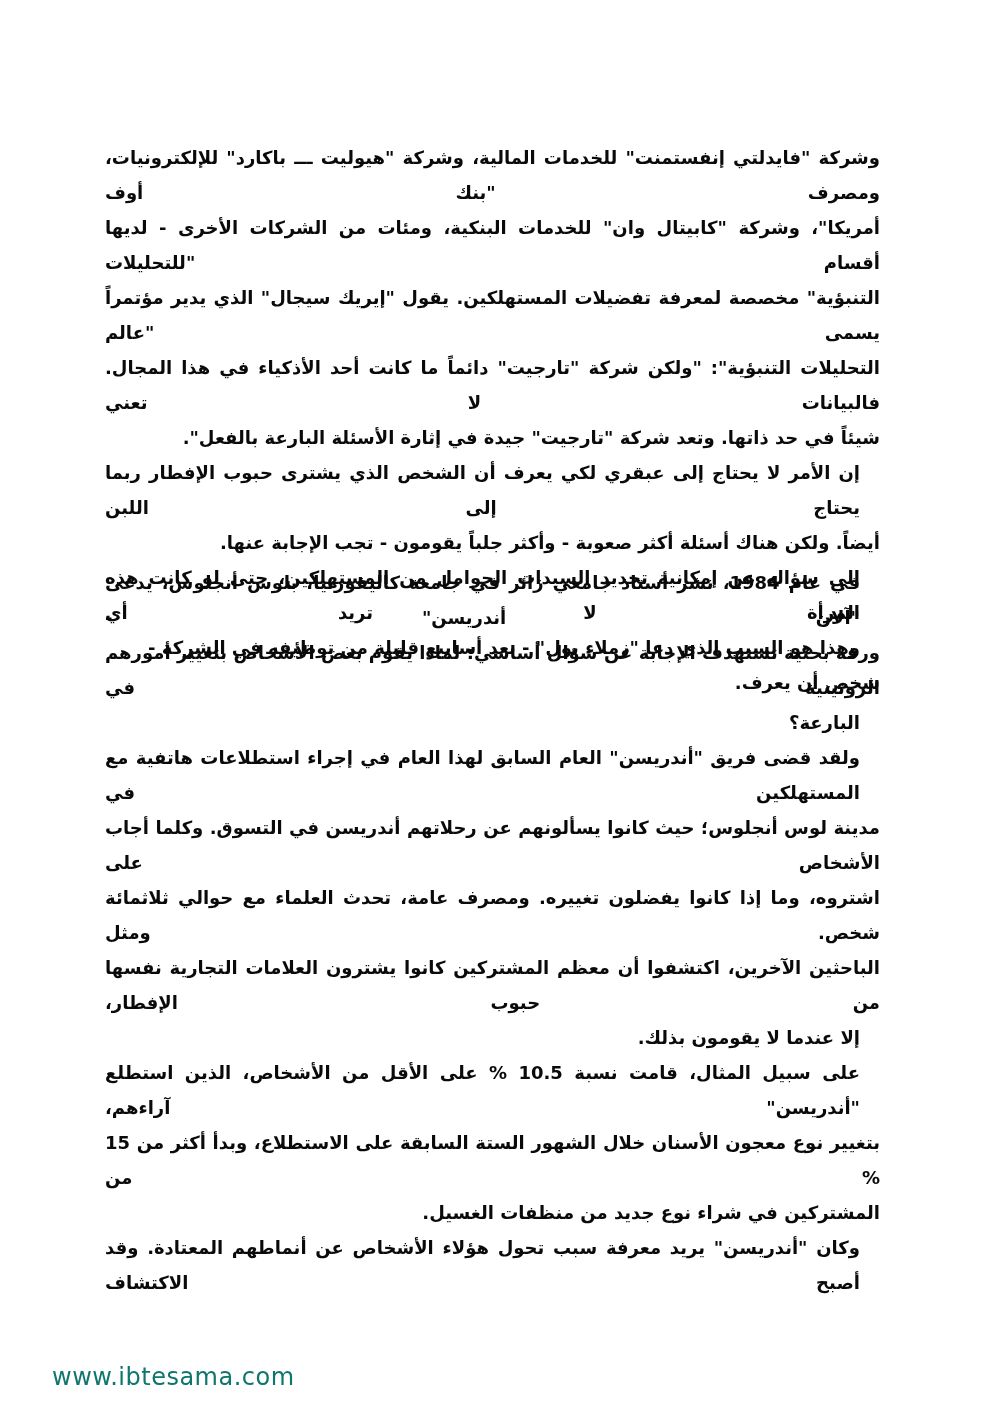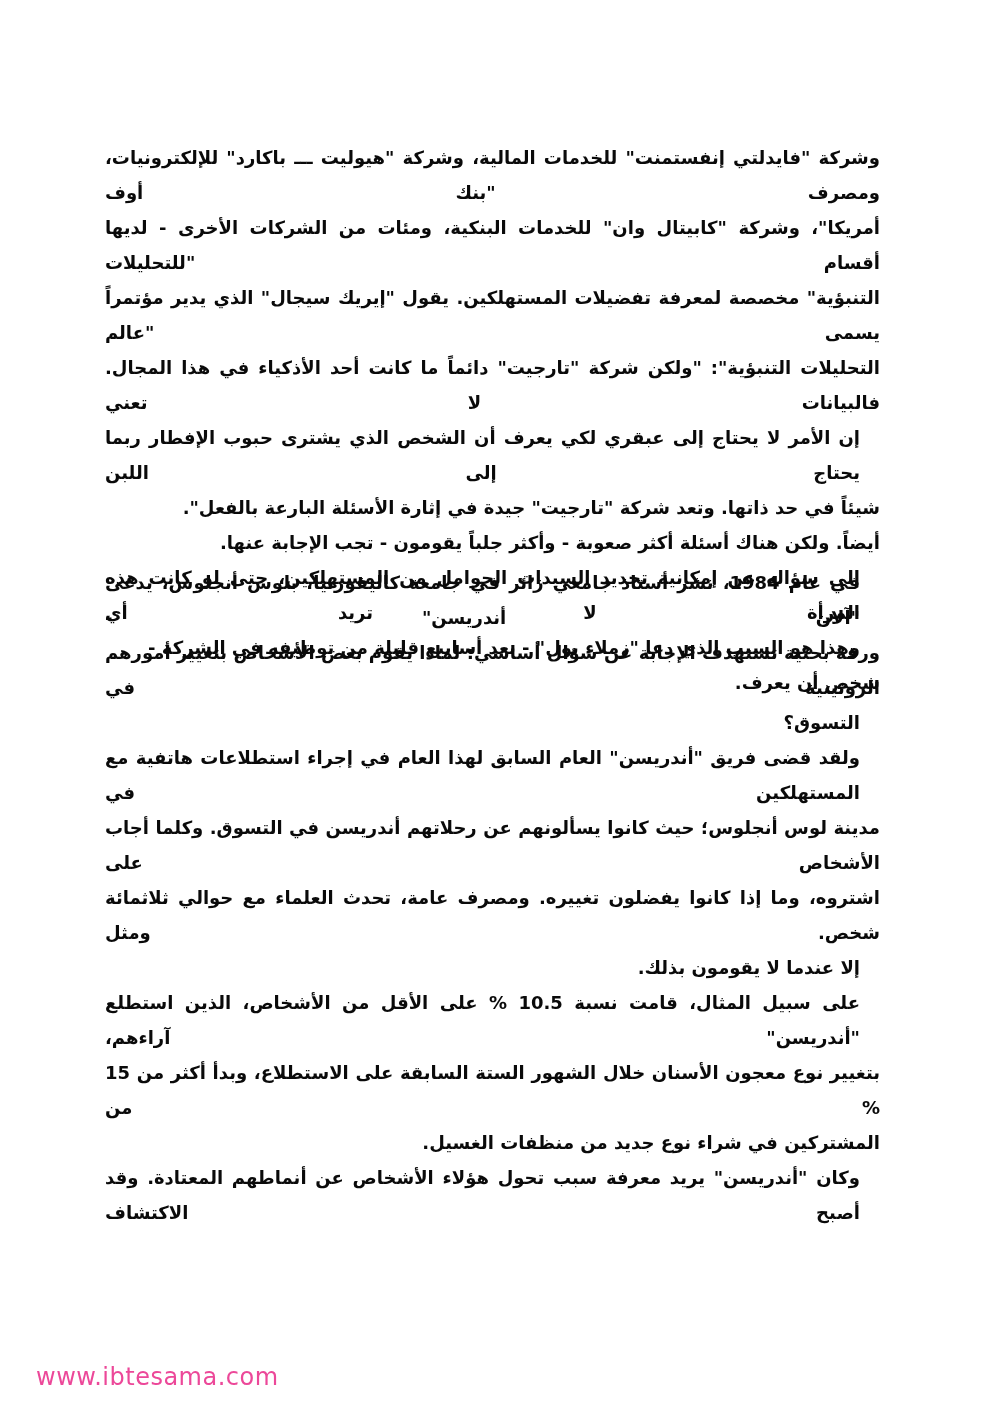"إن الأمر لا يحتاج إلى" div.ln { order: before "شيئاً في حد ذاتها. وتعد" -> after "شيئاً في حد ذاتها. وتعد" }
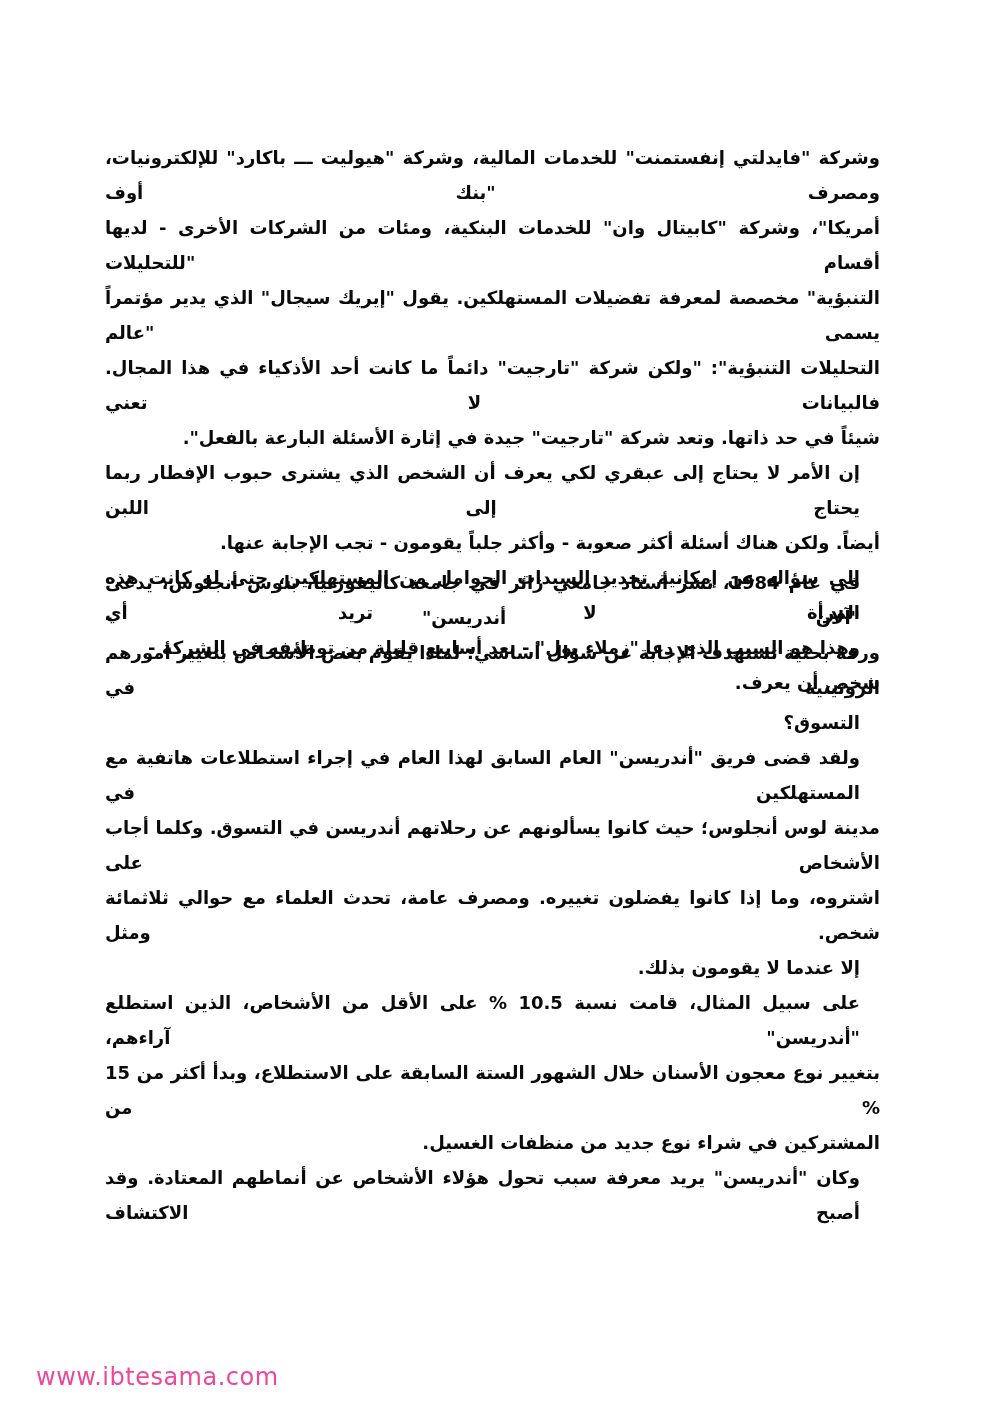"التسوق؟" div.ln { text: التسوق -> البارعة }
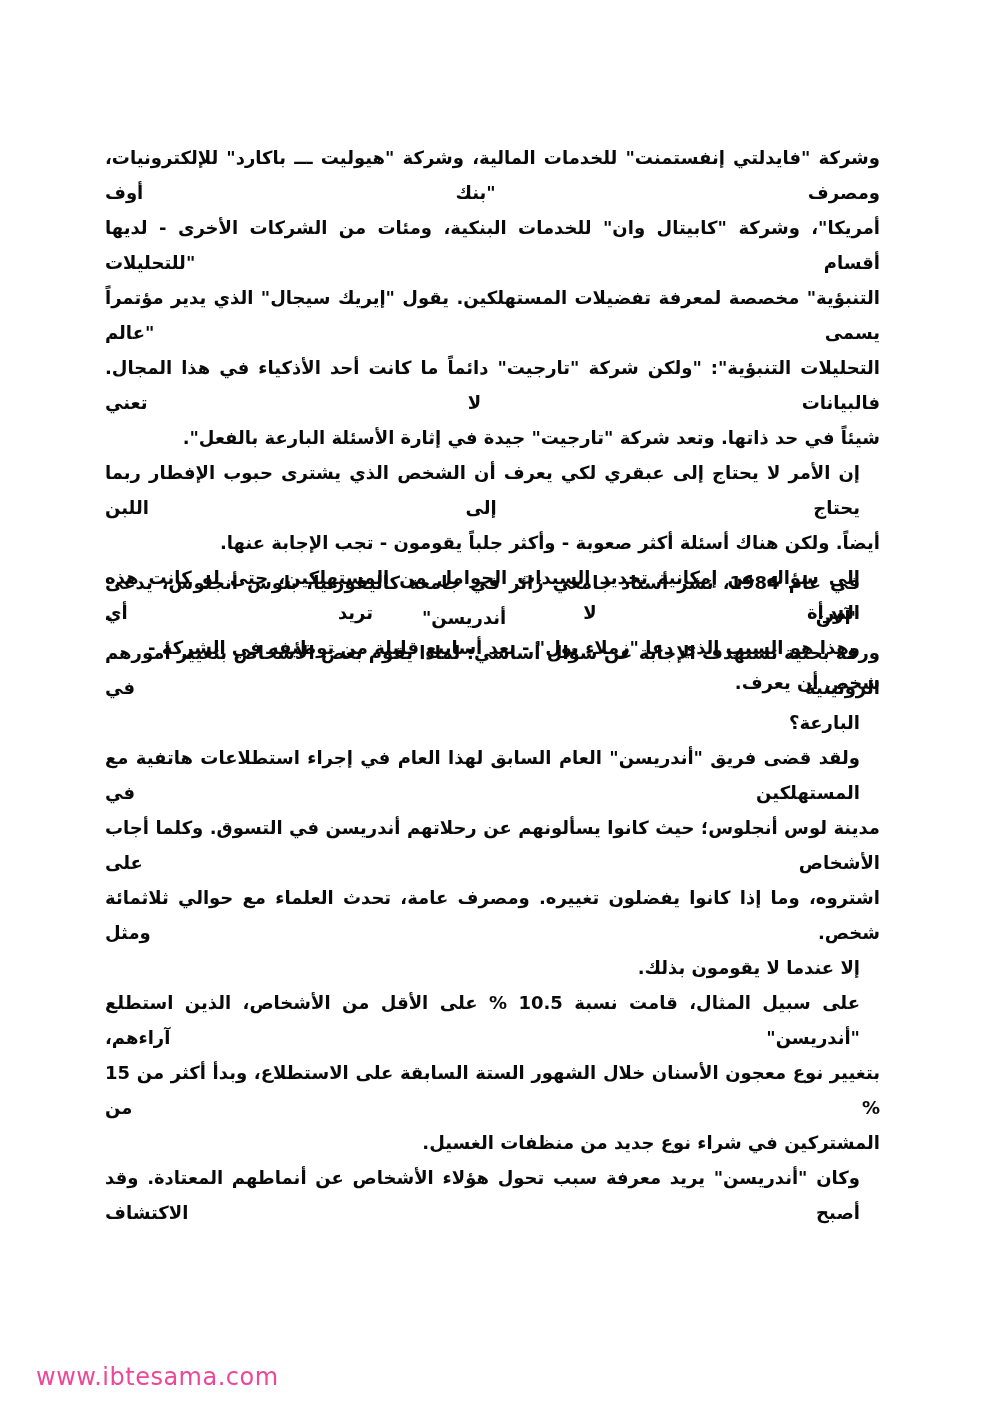"الباحثين الآخرين، اكتشفوا أن معظم" div.ln { html: none -> <div>الباحثين الآخرين، اكتشفوا أن معظم المشتركين كانوا يشترون العلامات التجارية نفسها من حبوب الإفطار،</div> }
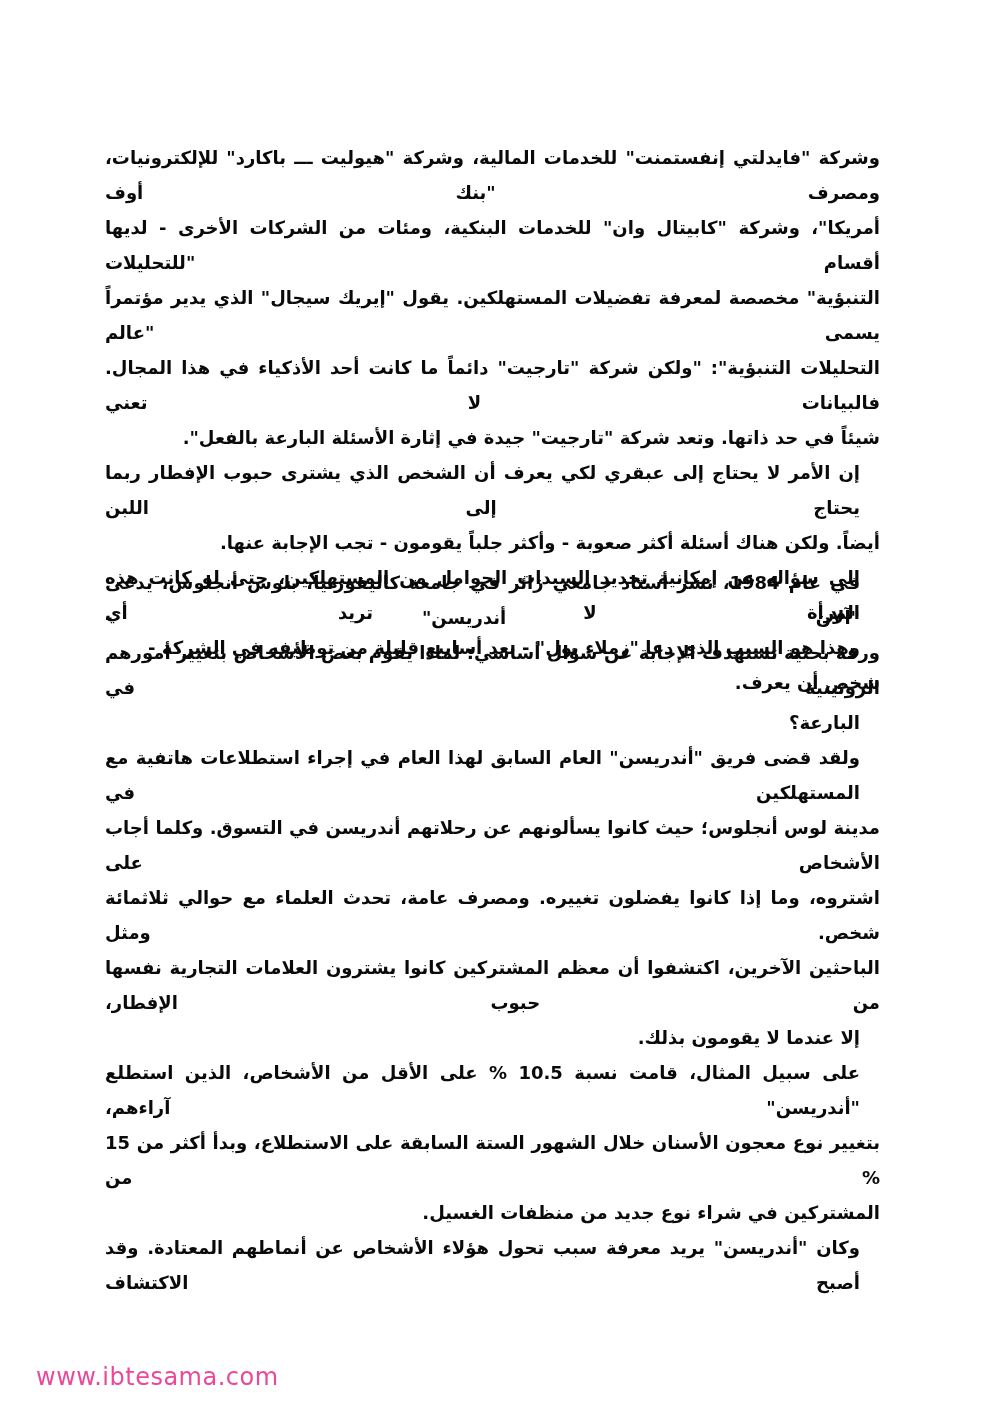"www.ibtesama.com" .watermark { color: #ec4899 -> #0f766e; left: 36px -> 52px }
